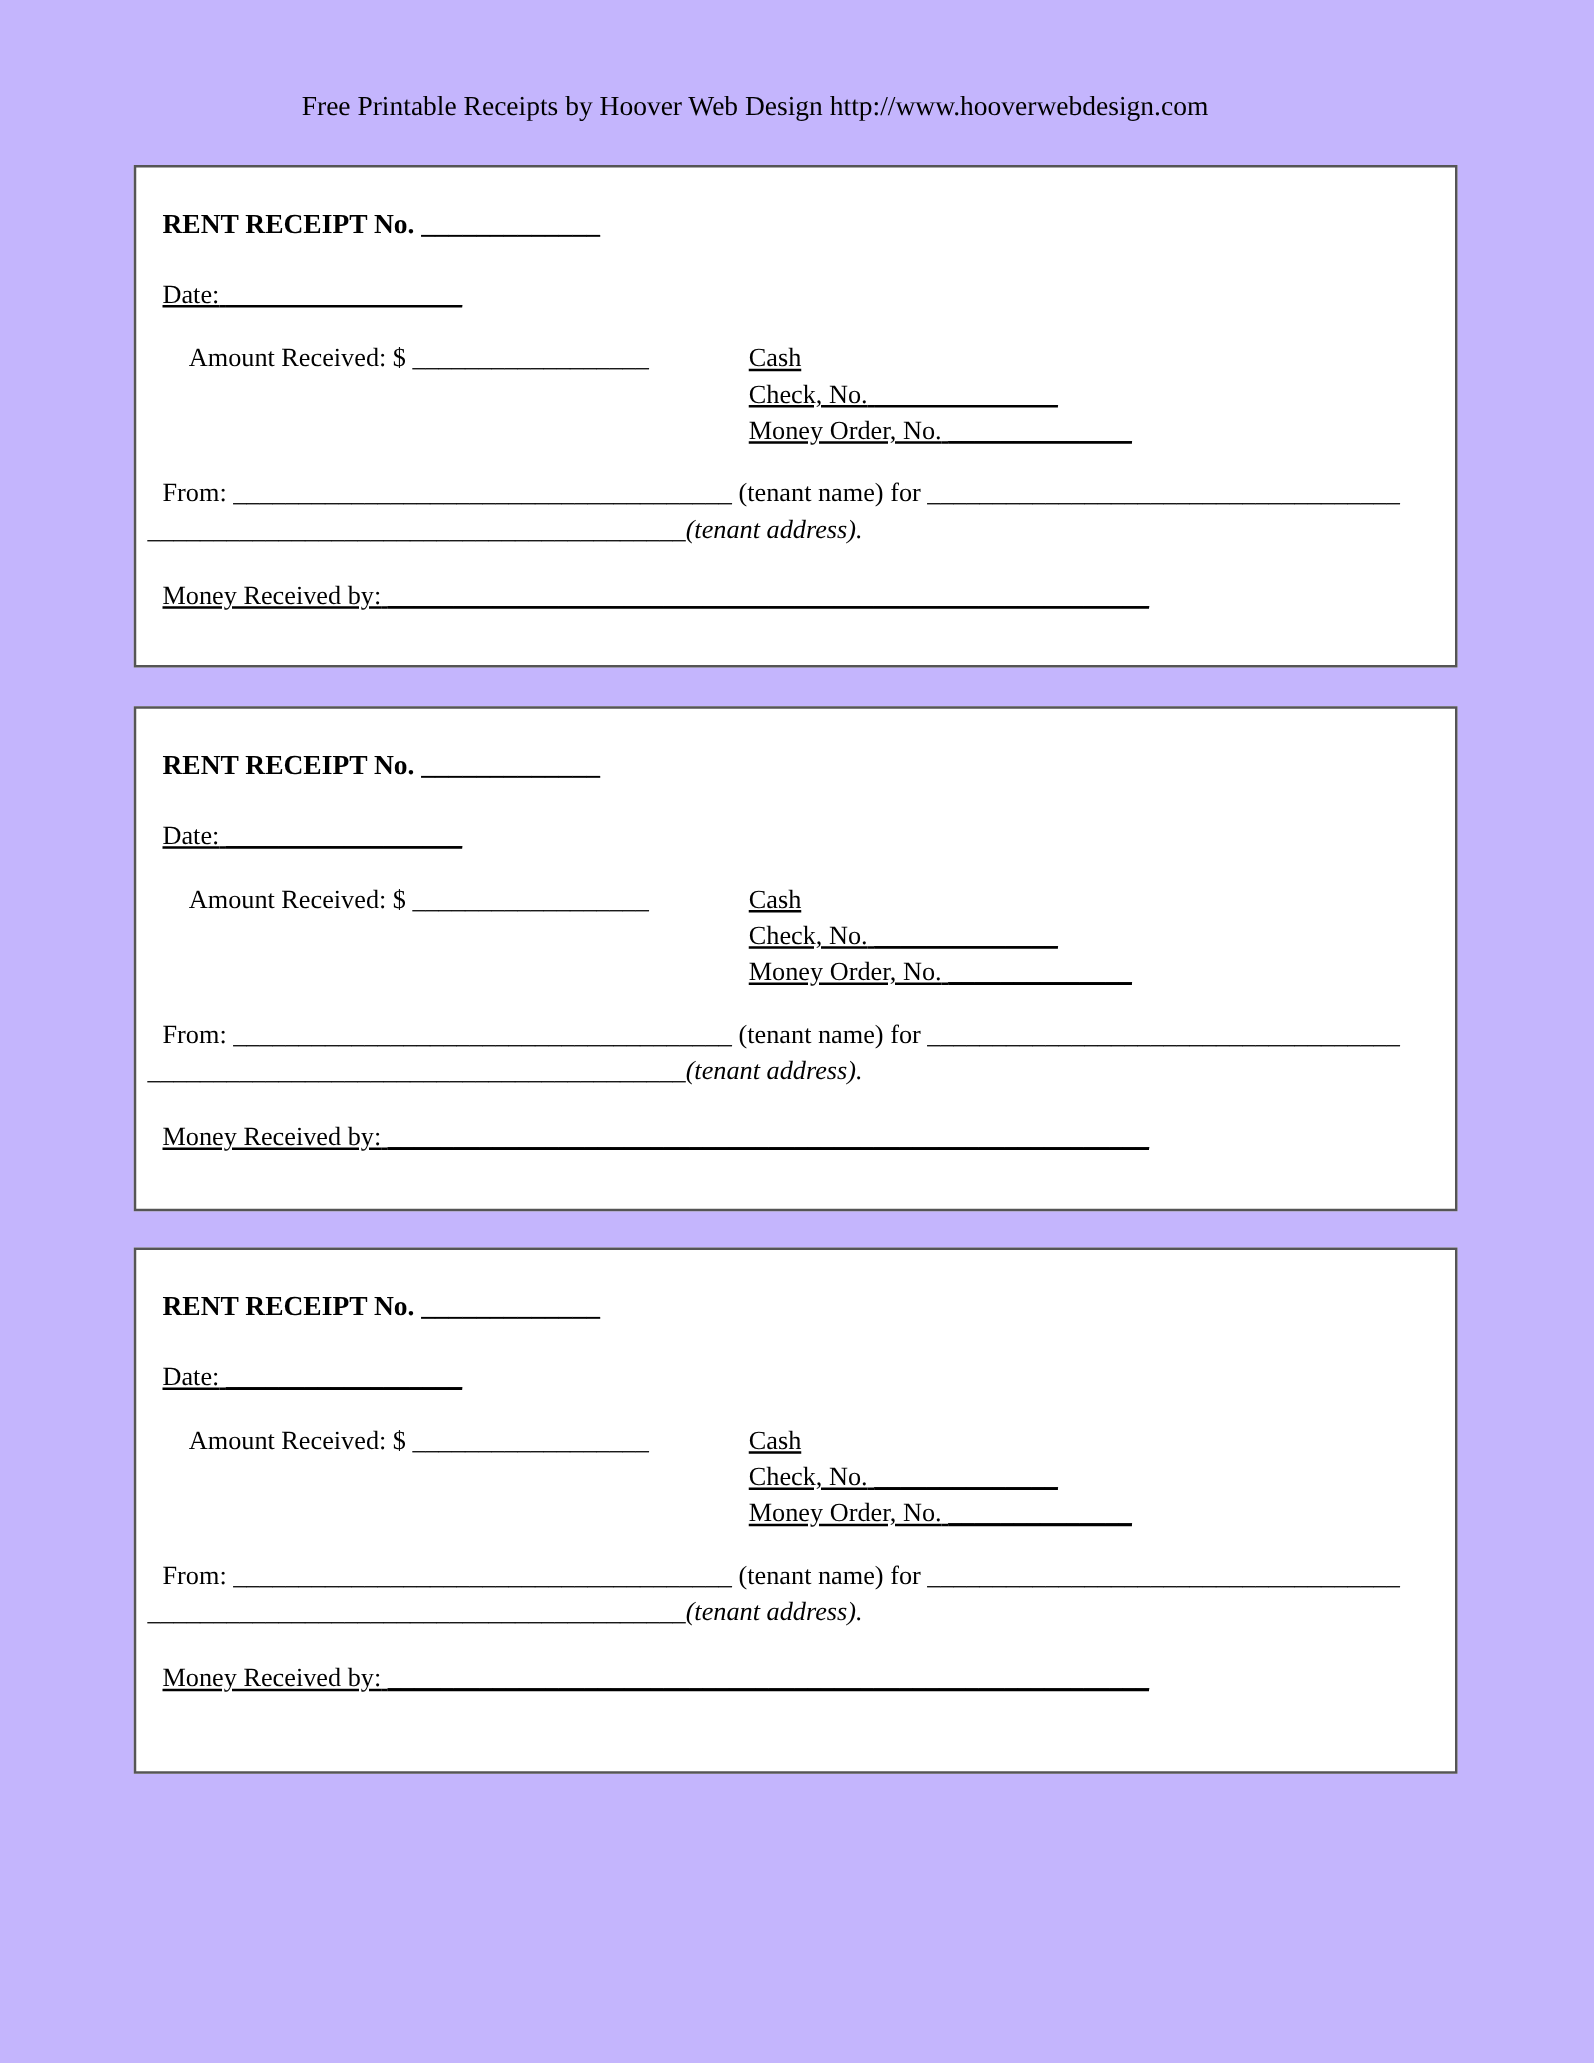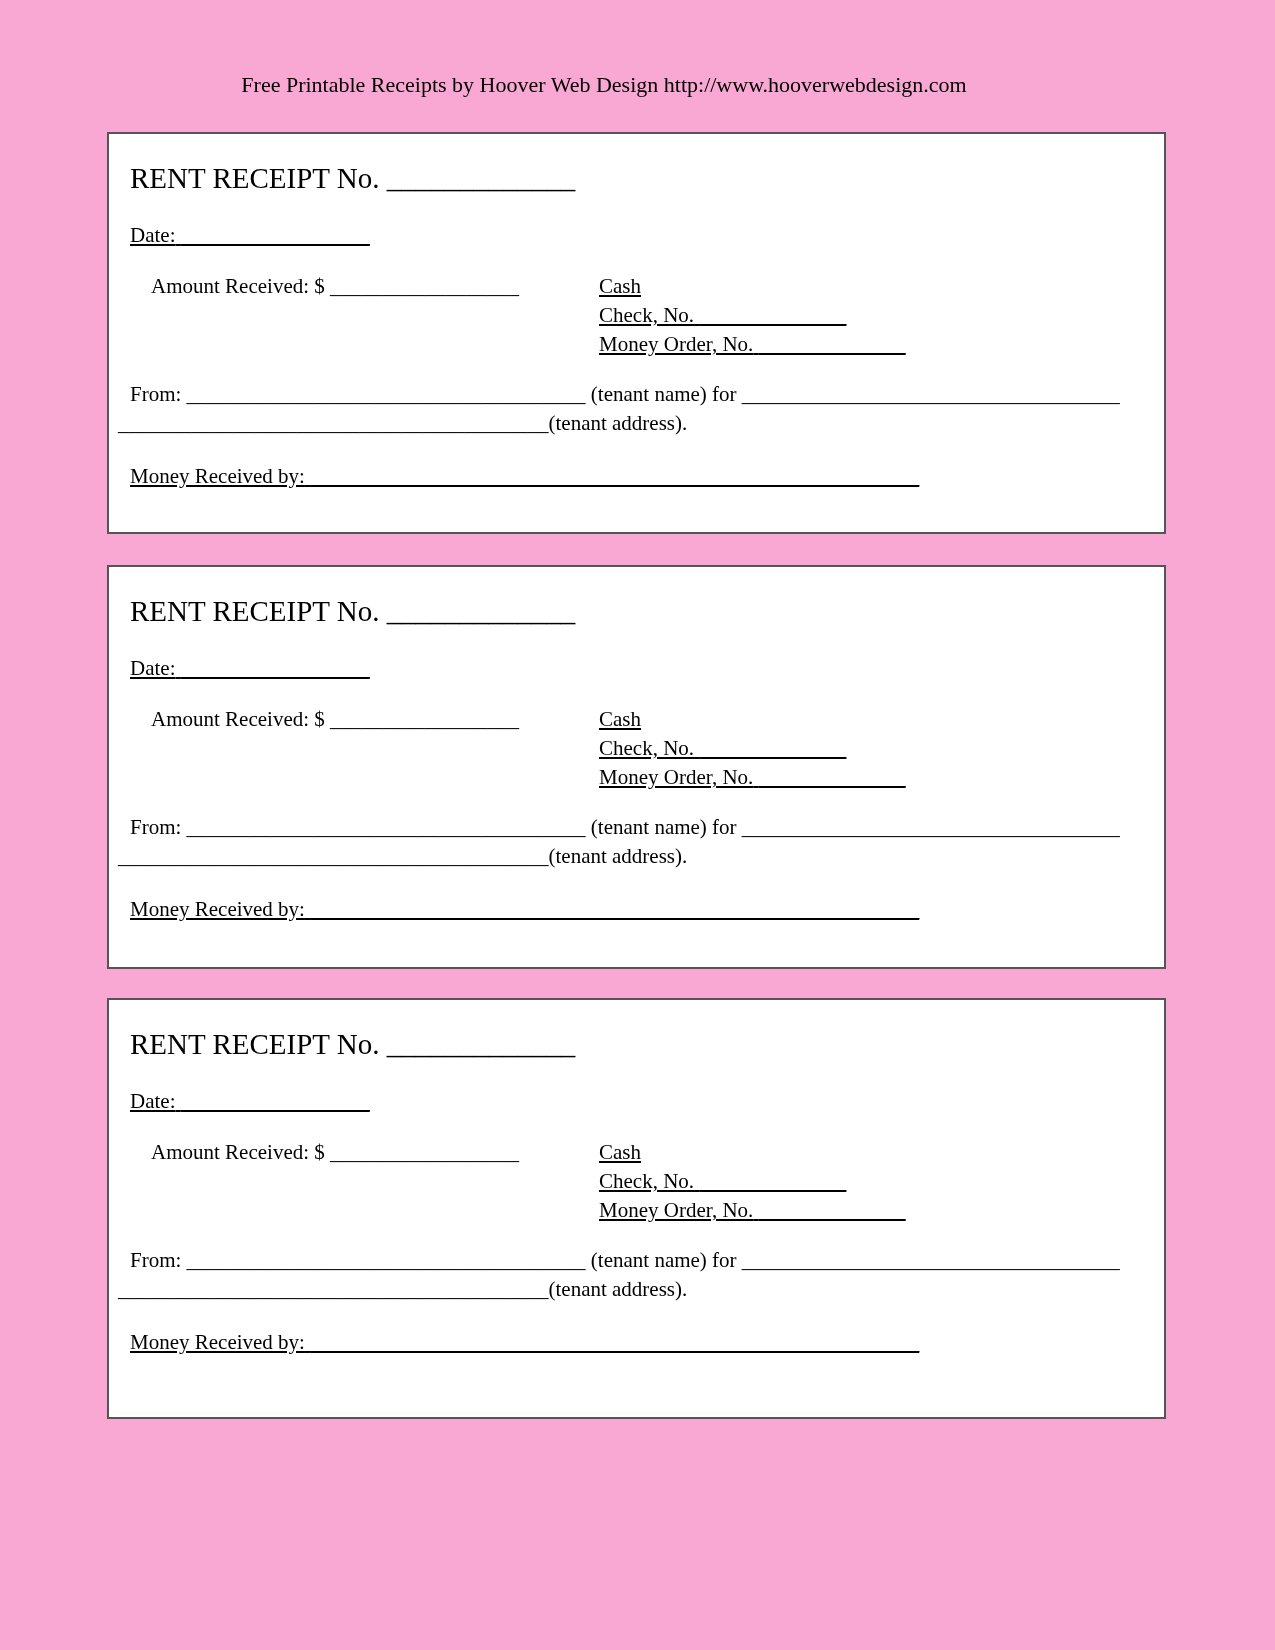"Free Printable Receipts by Hoover" .page { background: #f9a8d4 -> #c4b5fd }
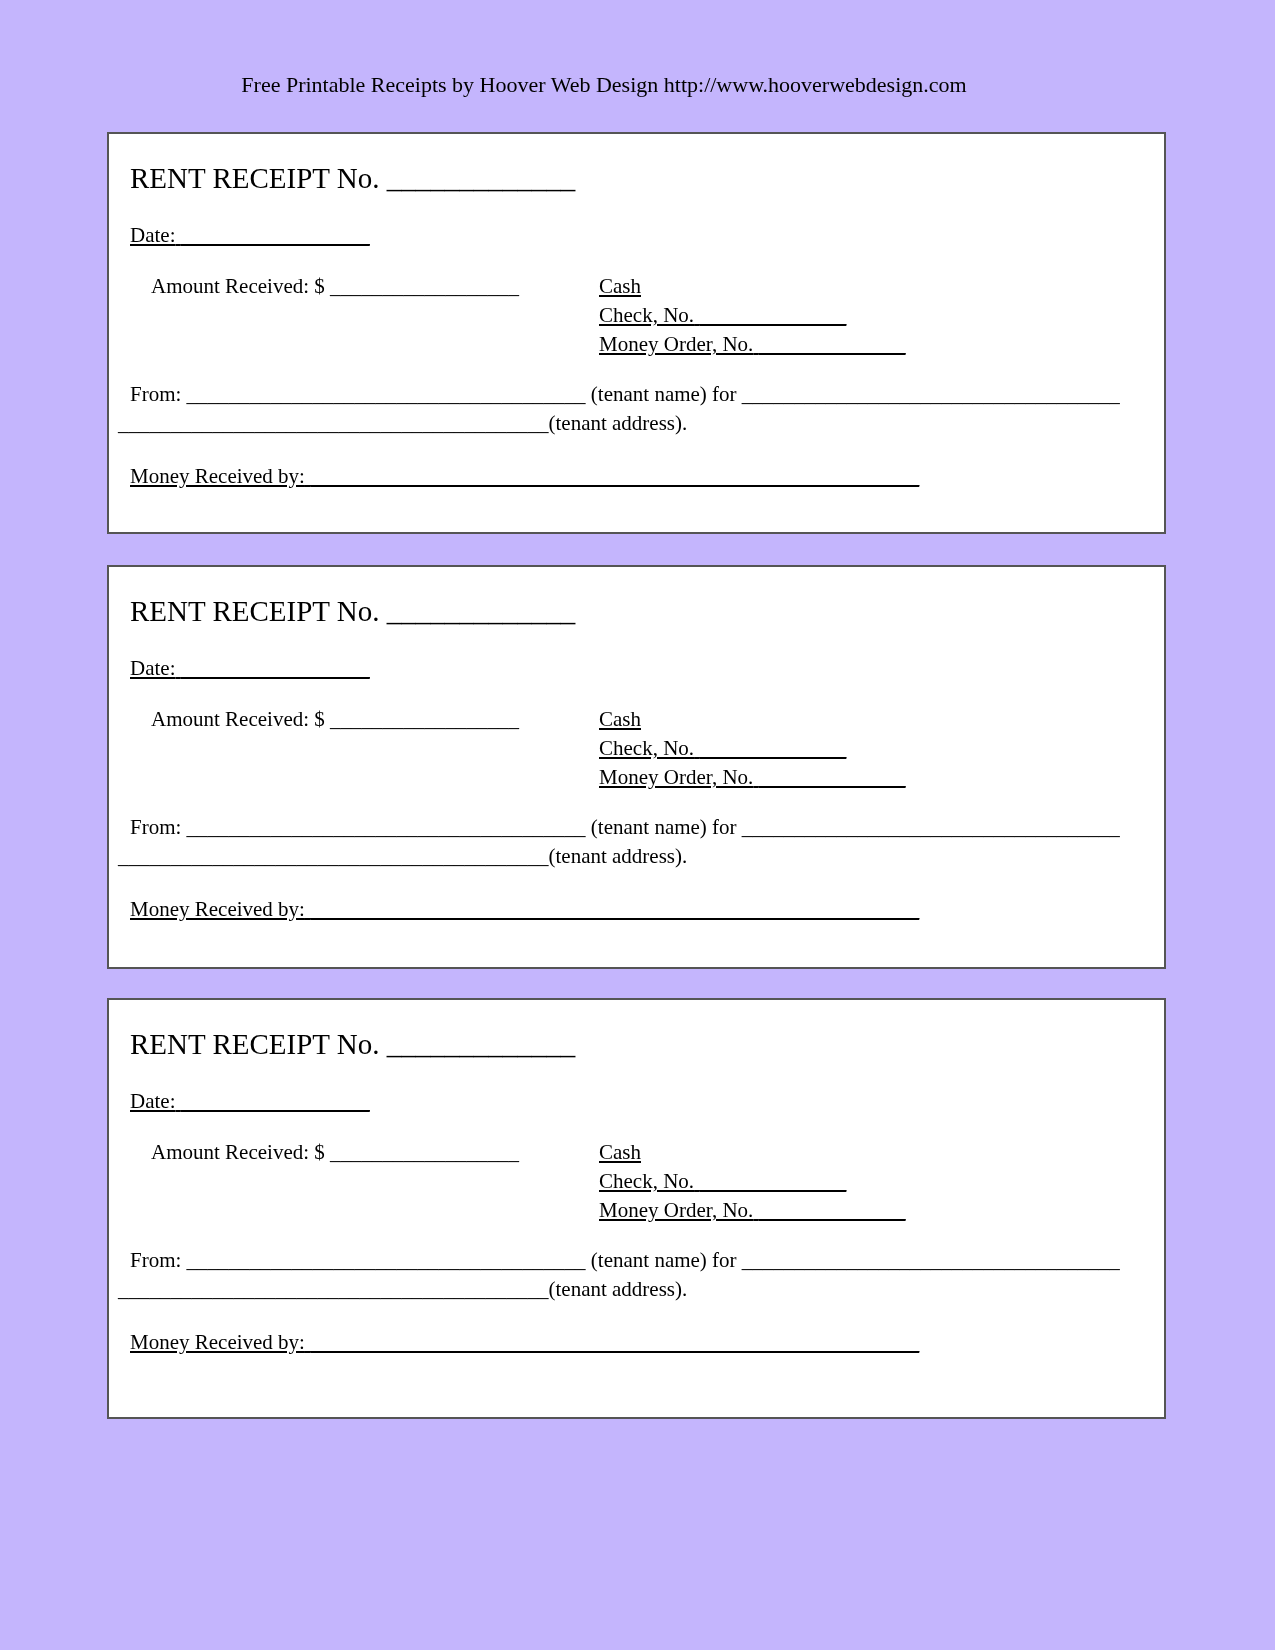"RENT RECEIPT No. _____________" .receipt-title { font-size: 29px -> 22px; font-weight: normal -> bold }
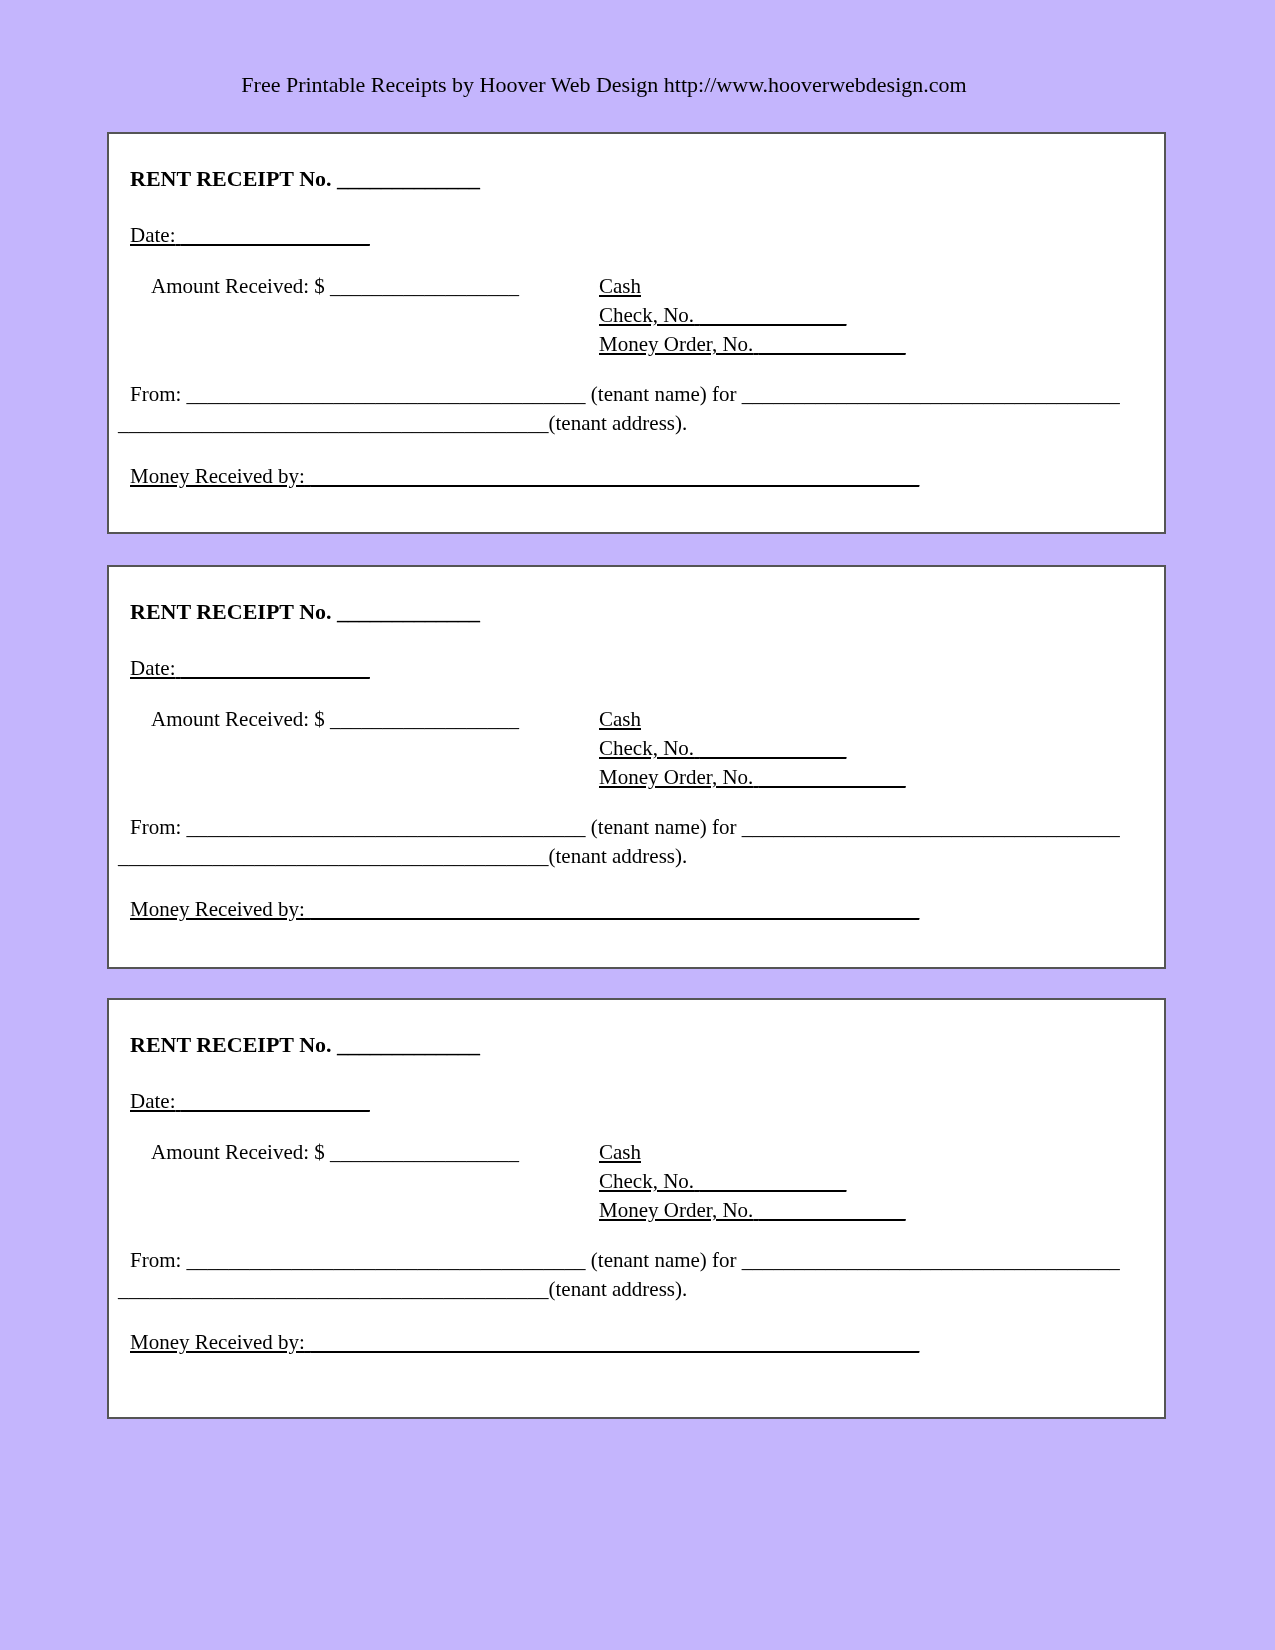"_________________________________________(tenant" .from-line2 { font-style: none -> italic }
